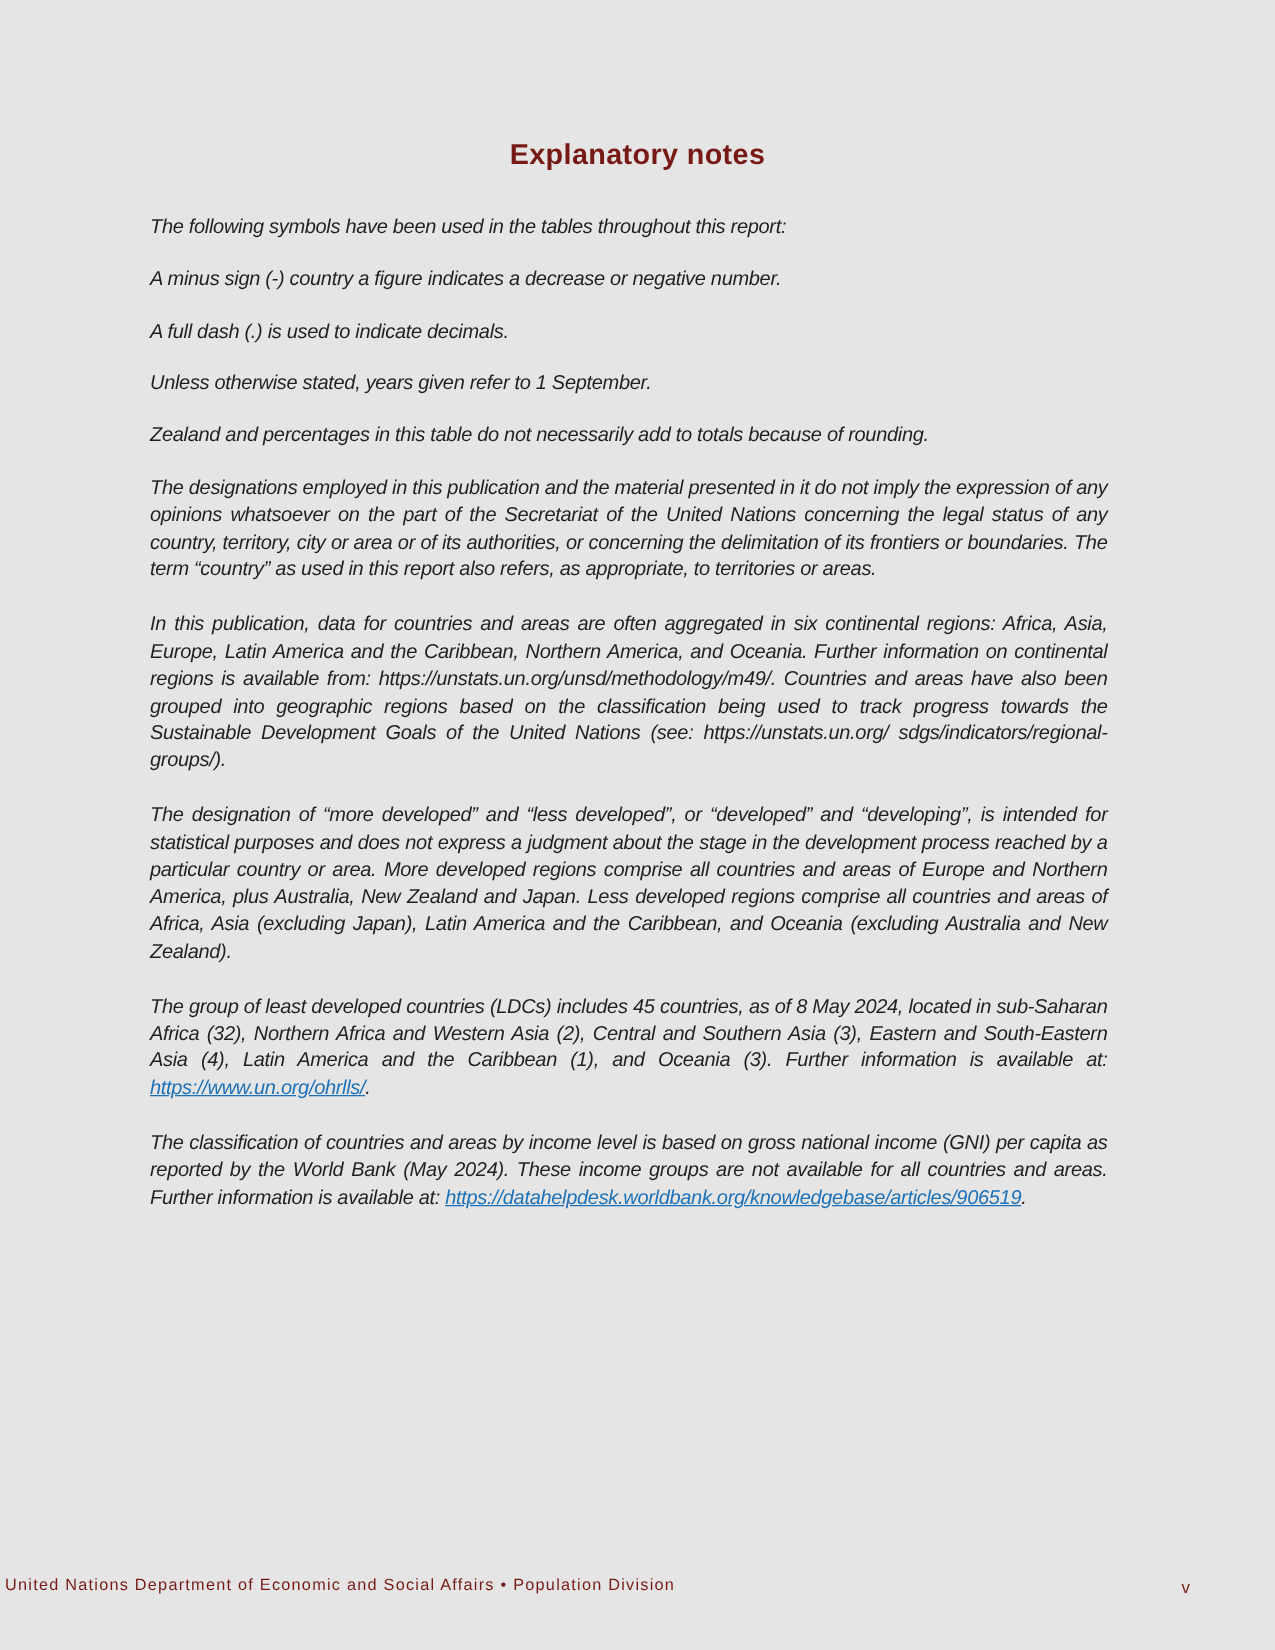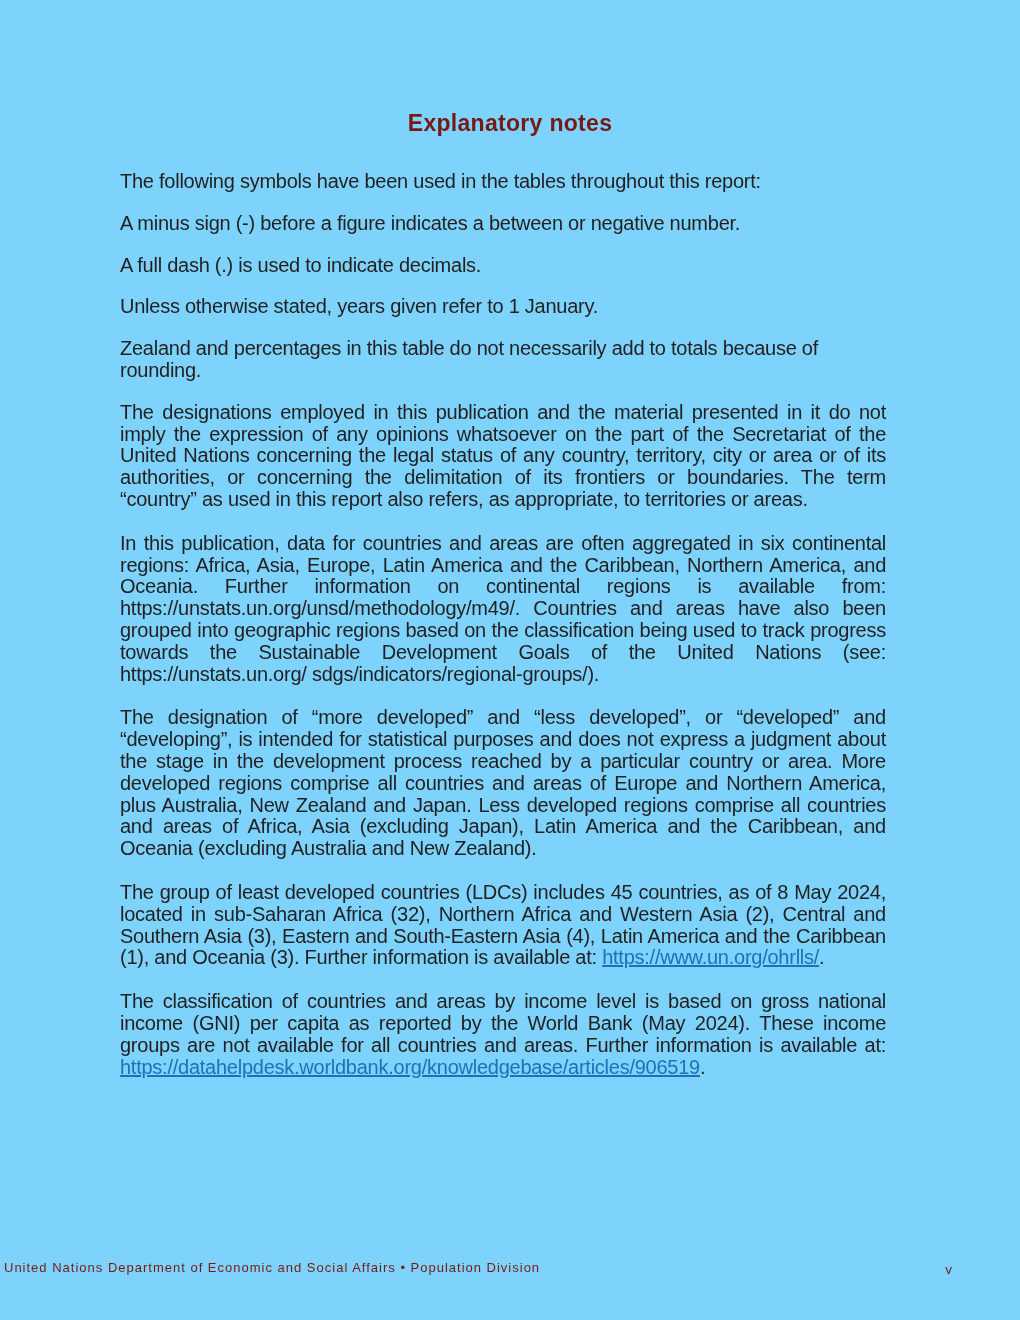"Explanatory notes" .page { background: #7dd3fc -> #e5e5e5 }
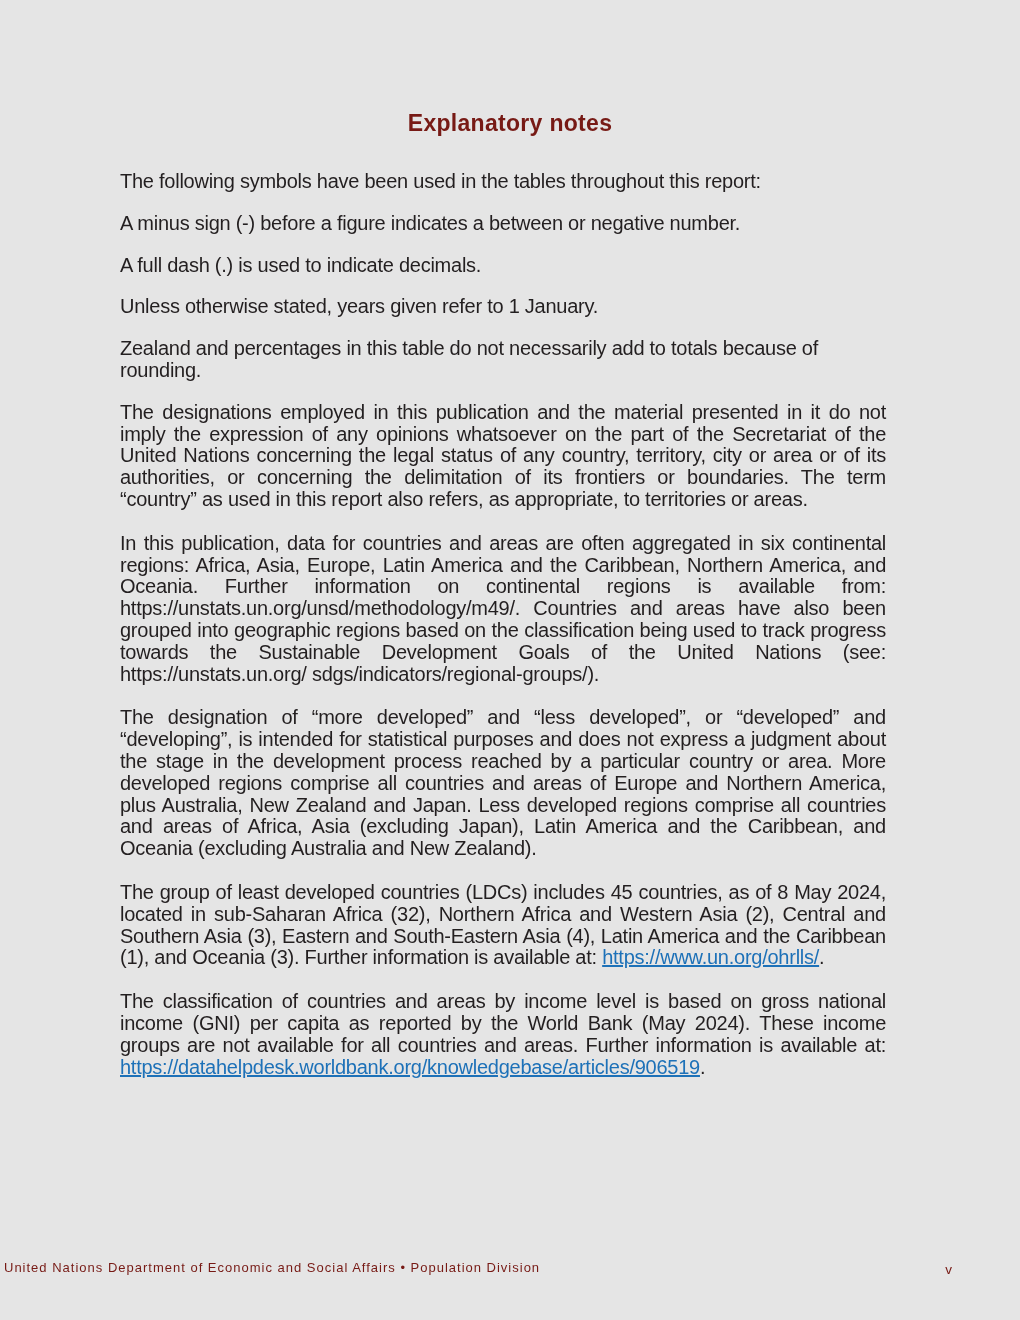"The following symbols have been" .body-p { font-size: 20px -> 16px; font-style: none -> italic }
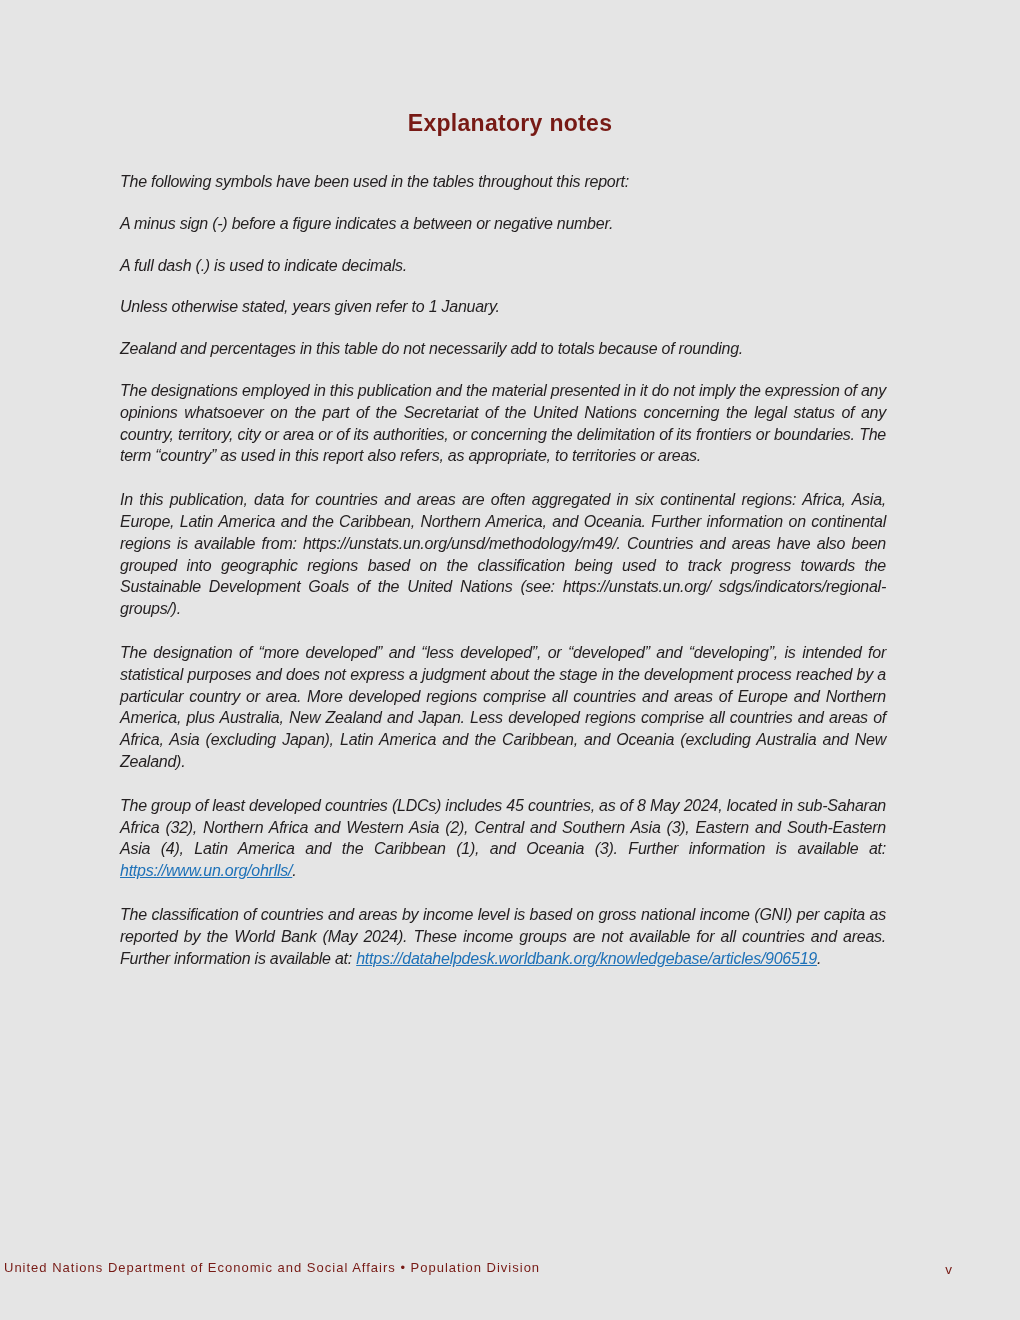"A minus sign (-) before" p.body-p { text: before a figure indicates a between -> country a figure indicates a decrease }
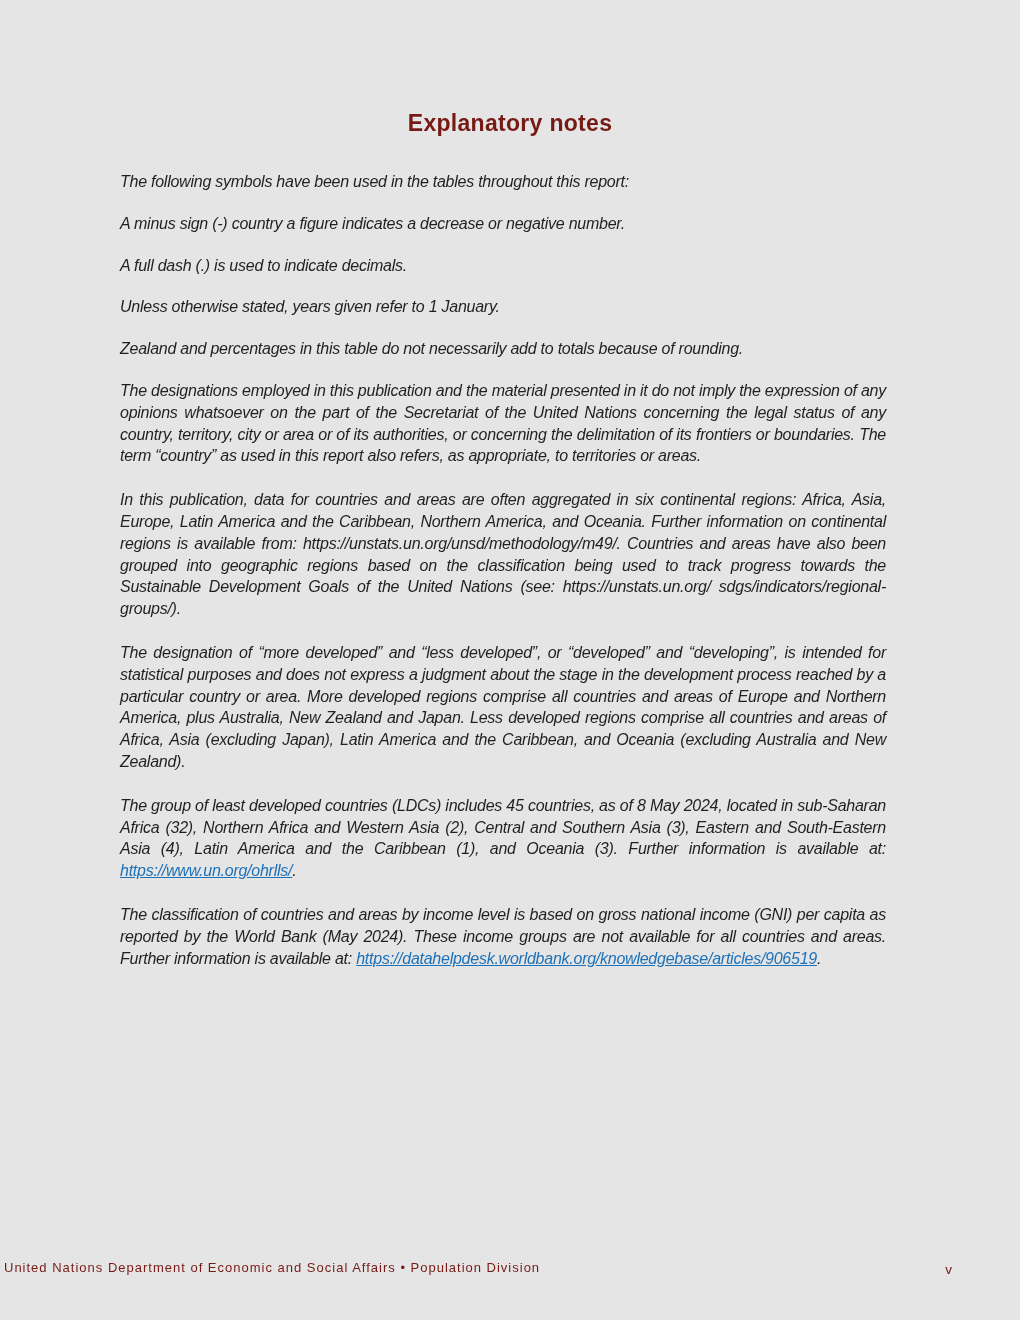"Unless otherwise stated, years given" p.body-p { text: January -> September }
